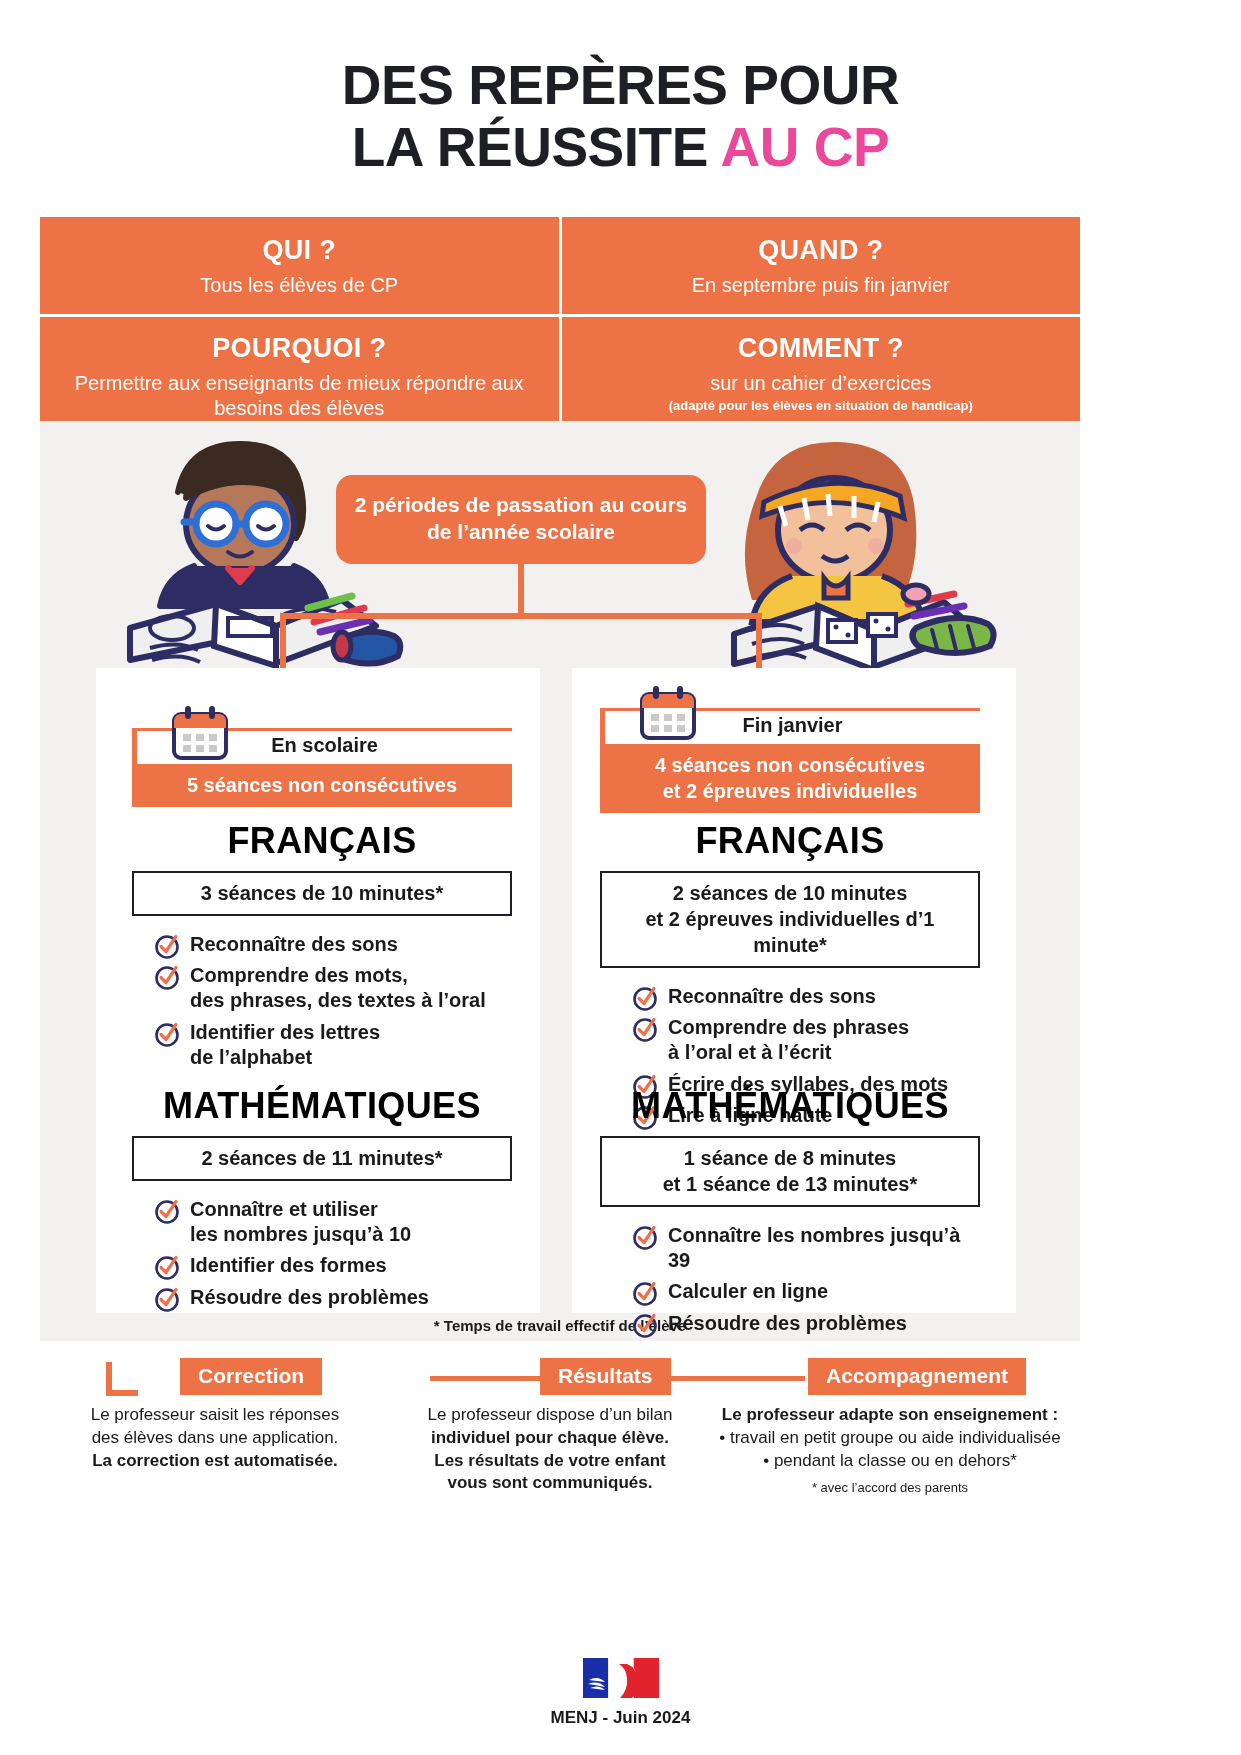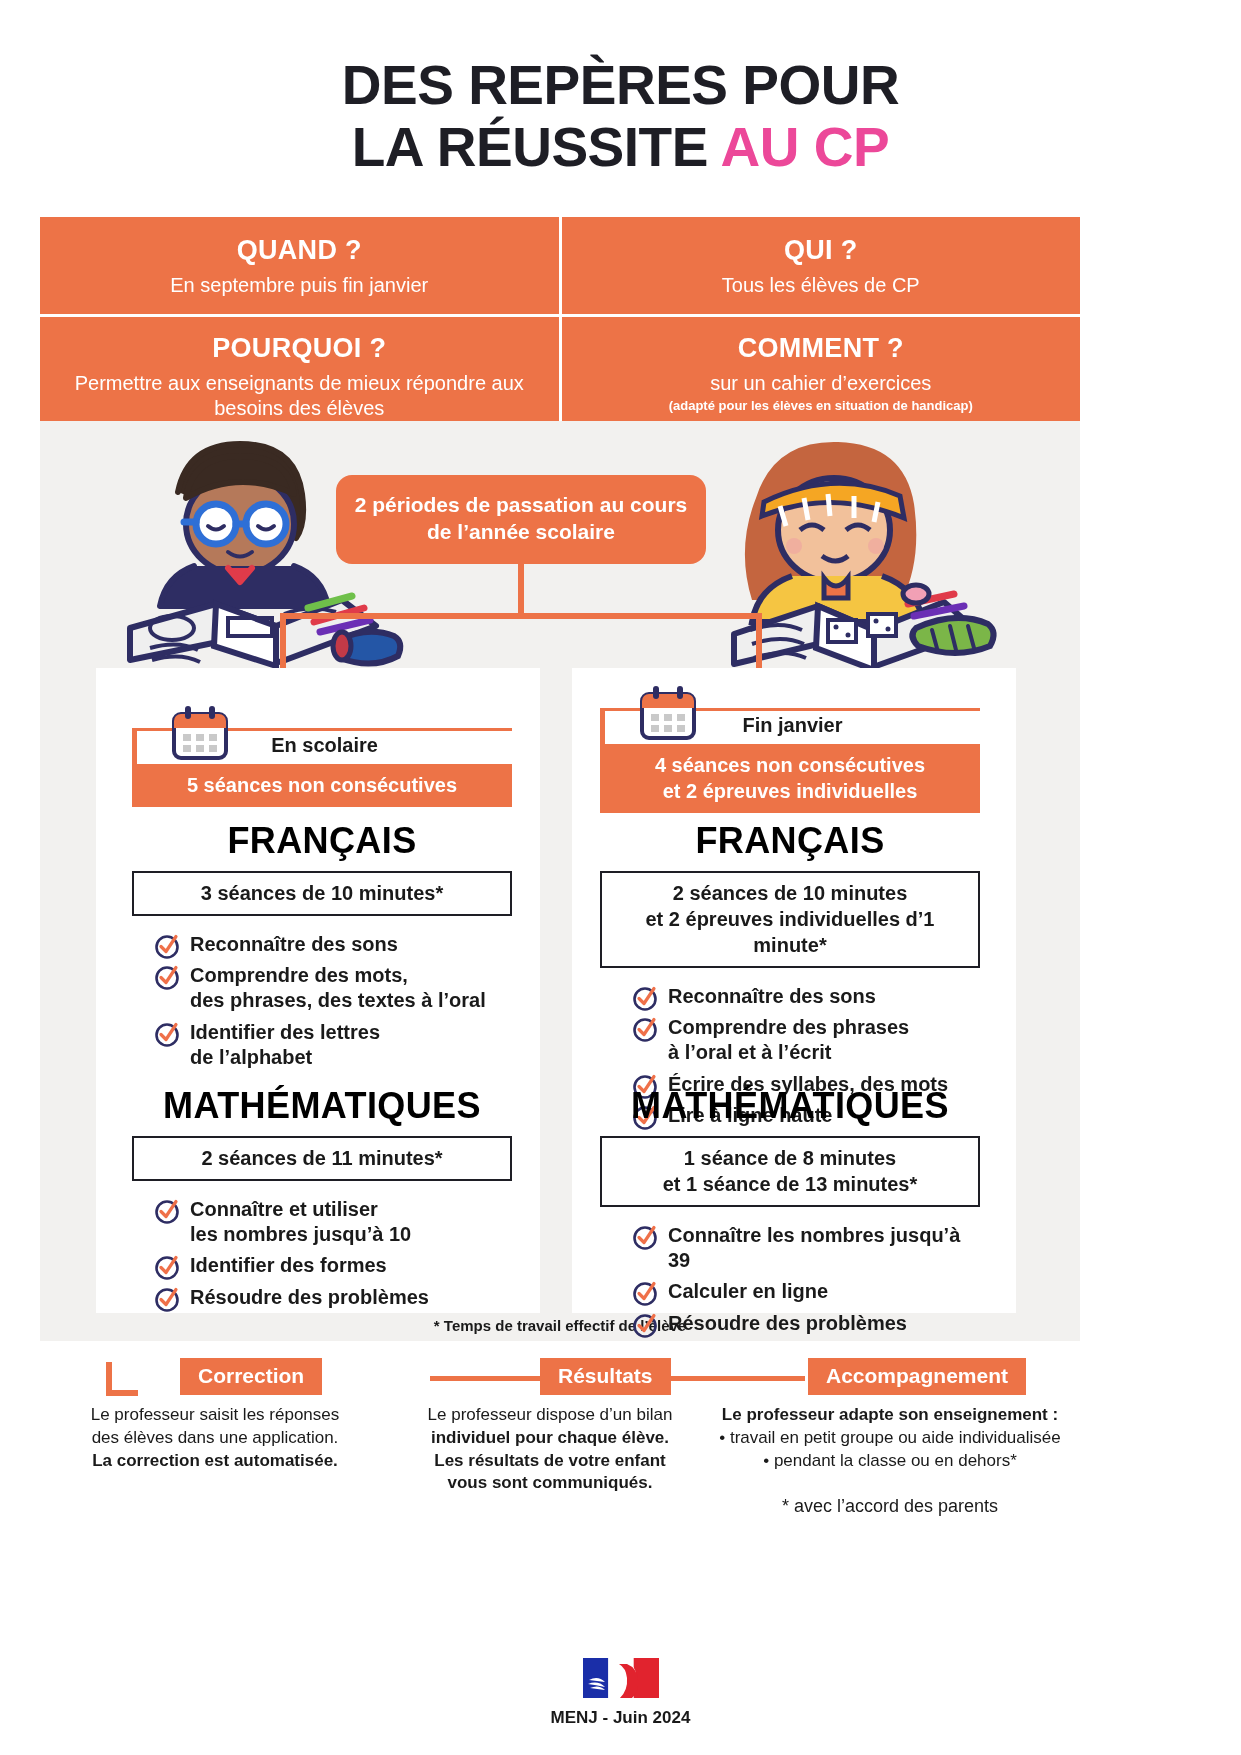"QUAND ?" div.qcell { order: before "QUI ?" -> after "QUI ?" }
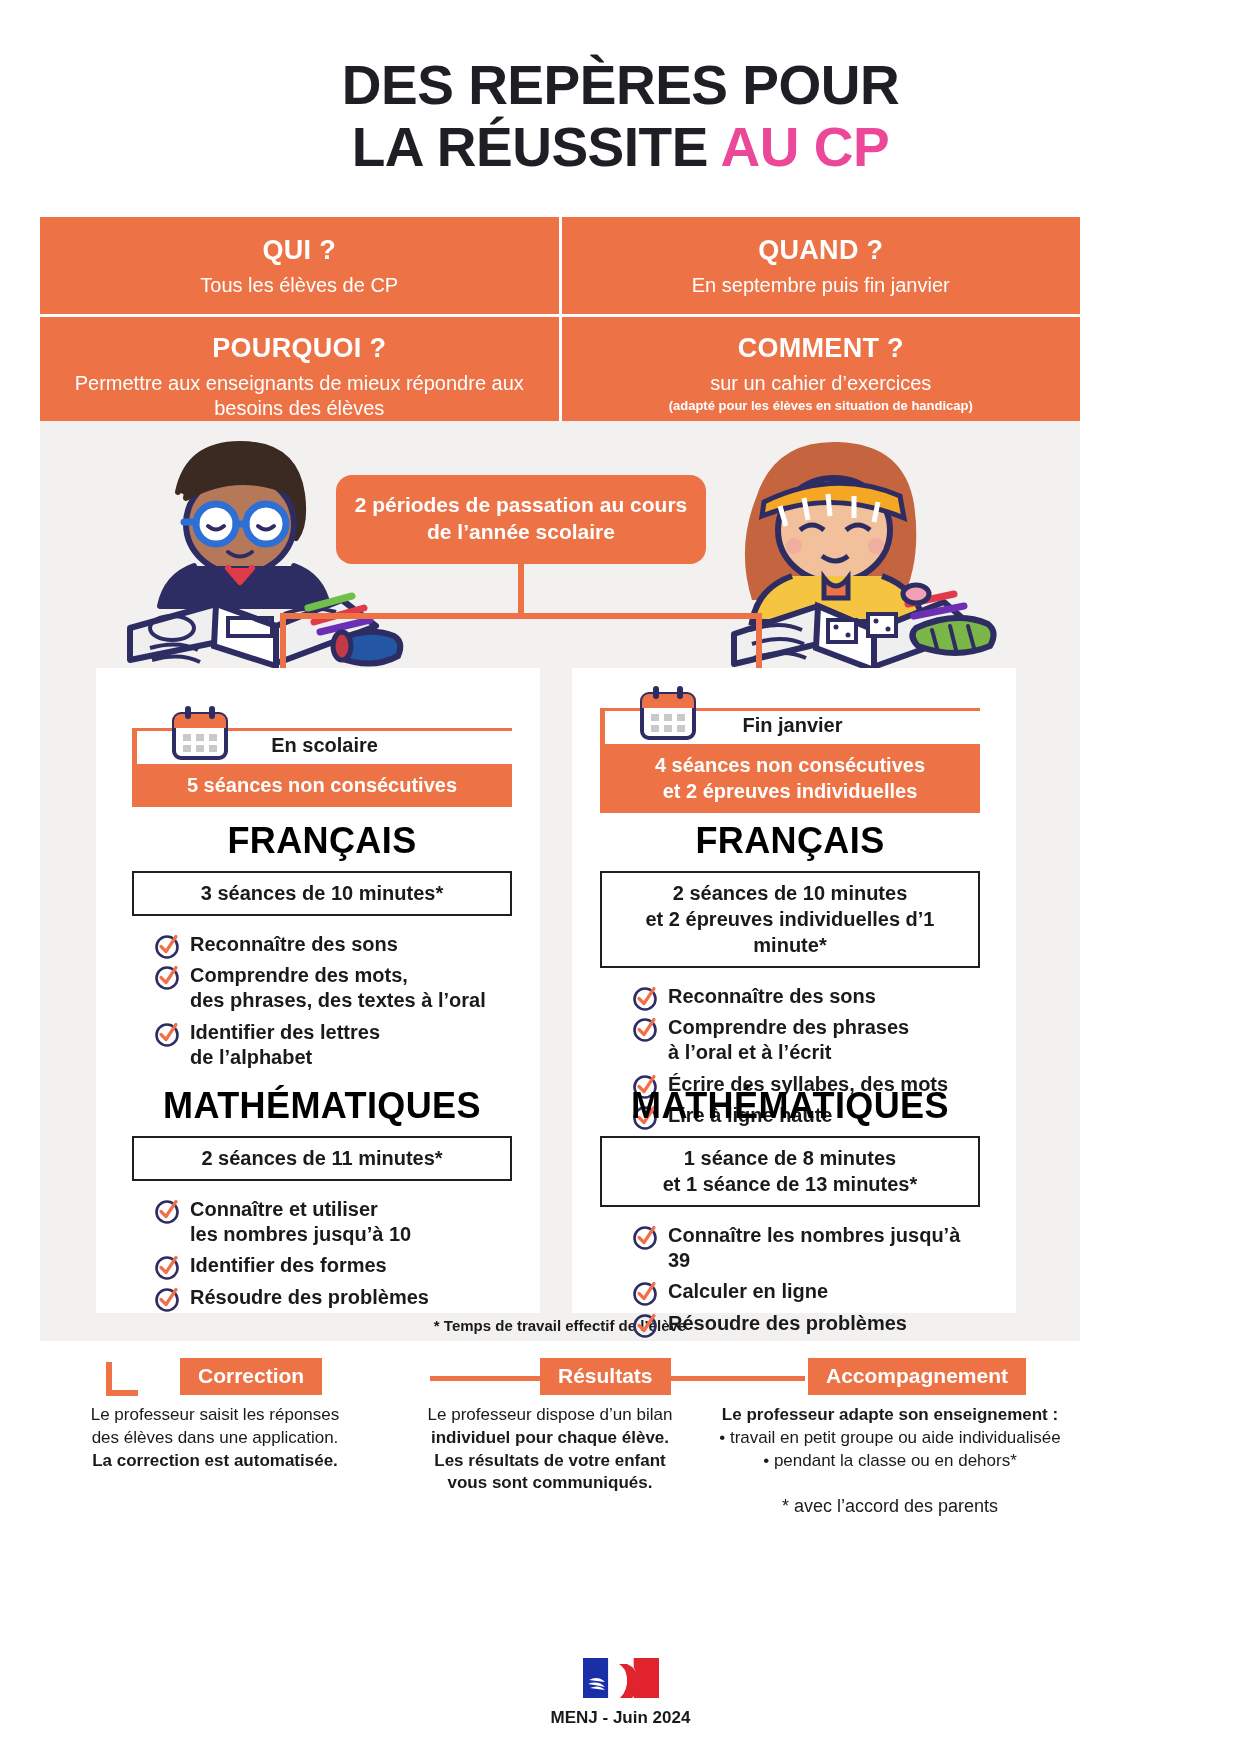"* avec l’accord des parents" .star-note { font-size: 18px -> 13px; margin-top: 22px -> 7px }
